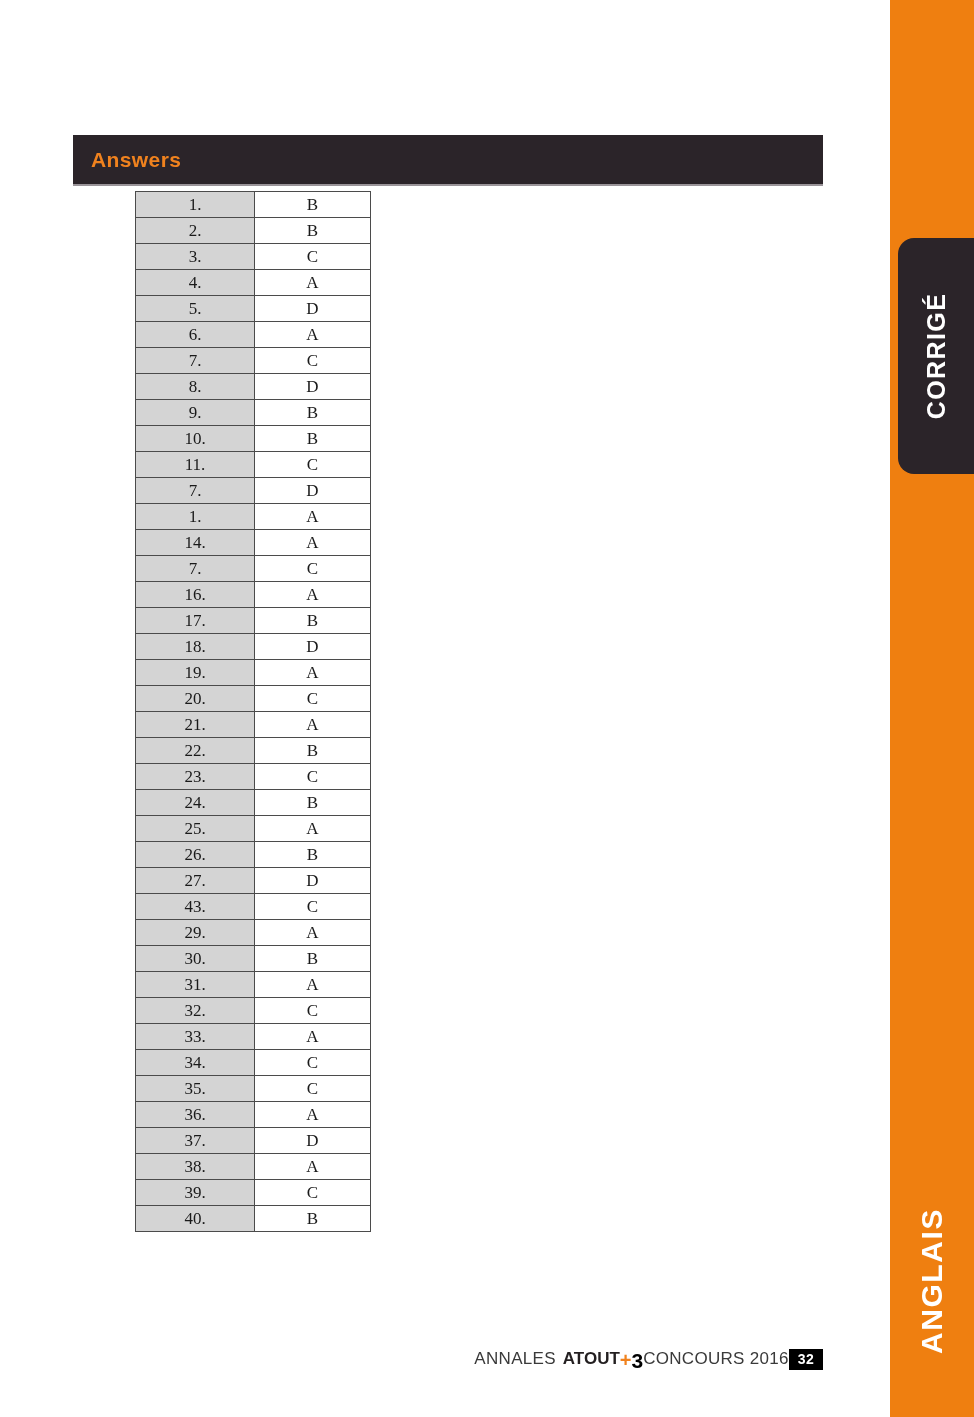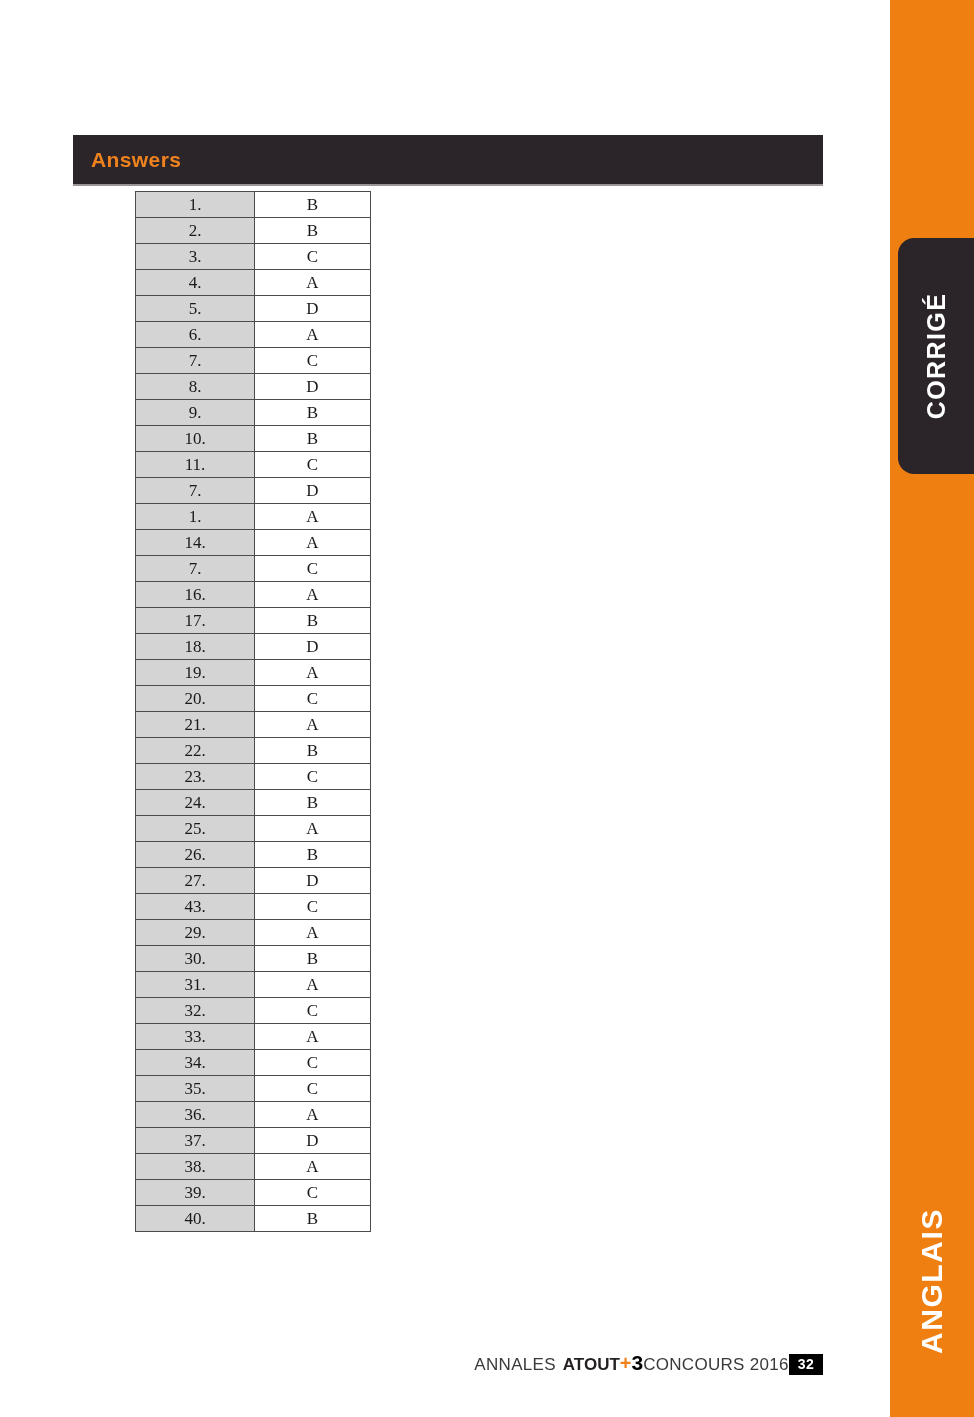"ANNALES" #footer { align-items: flex-end -> flex-start }
